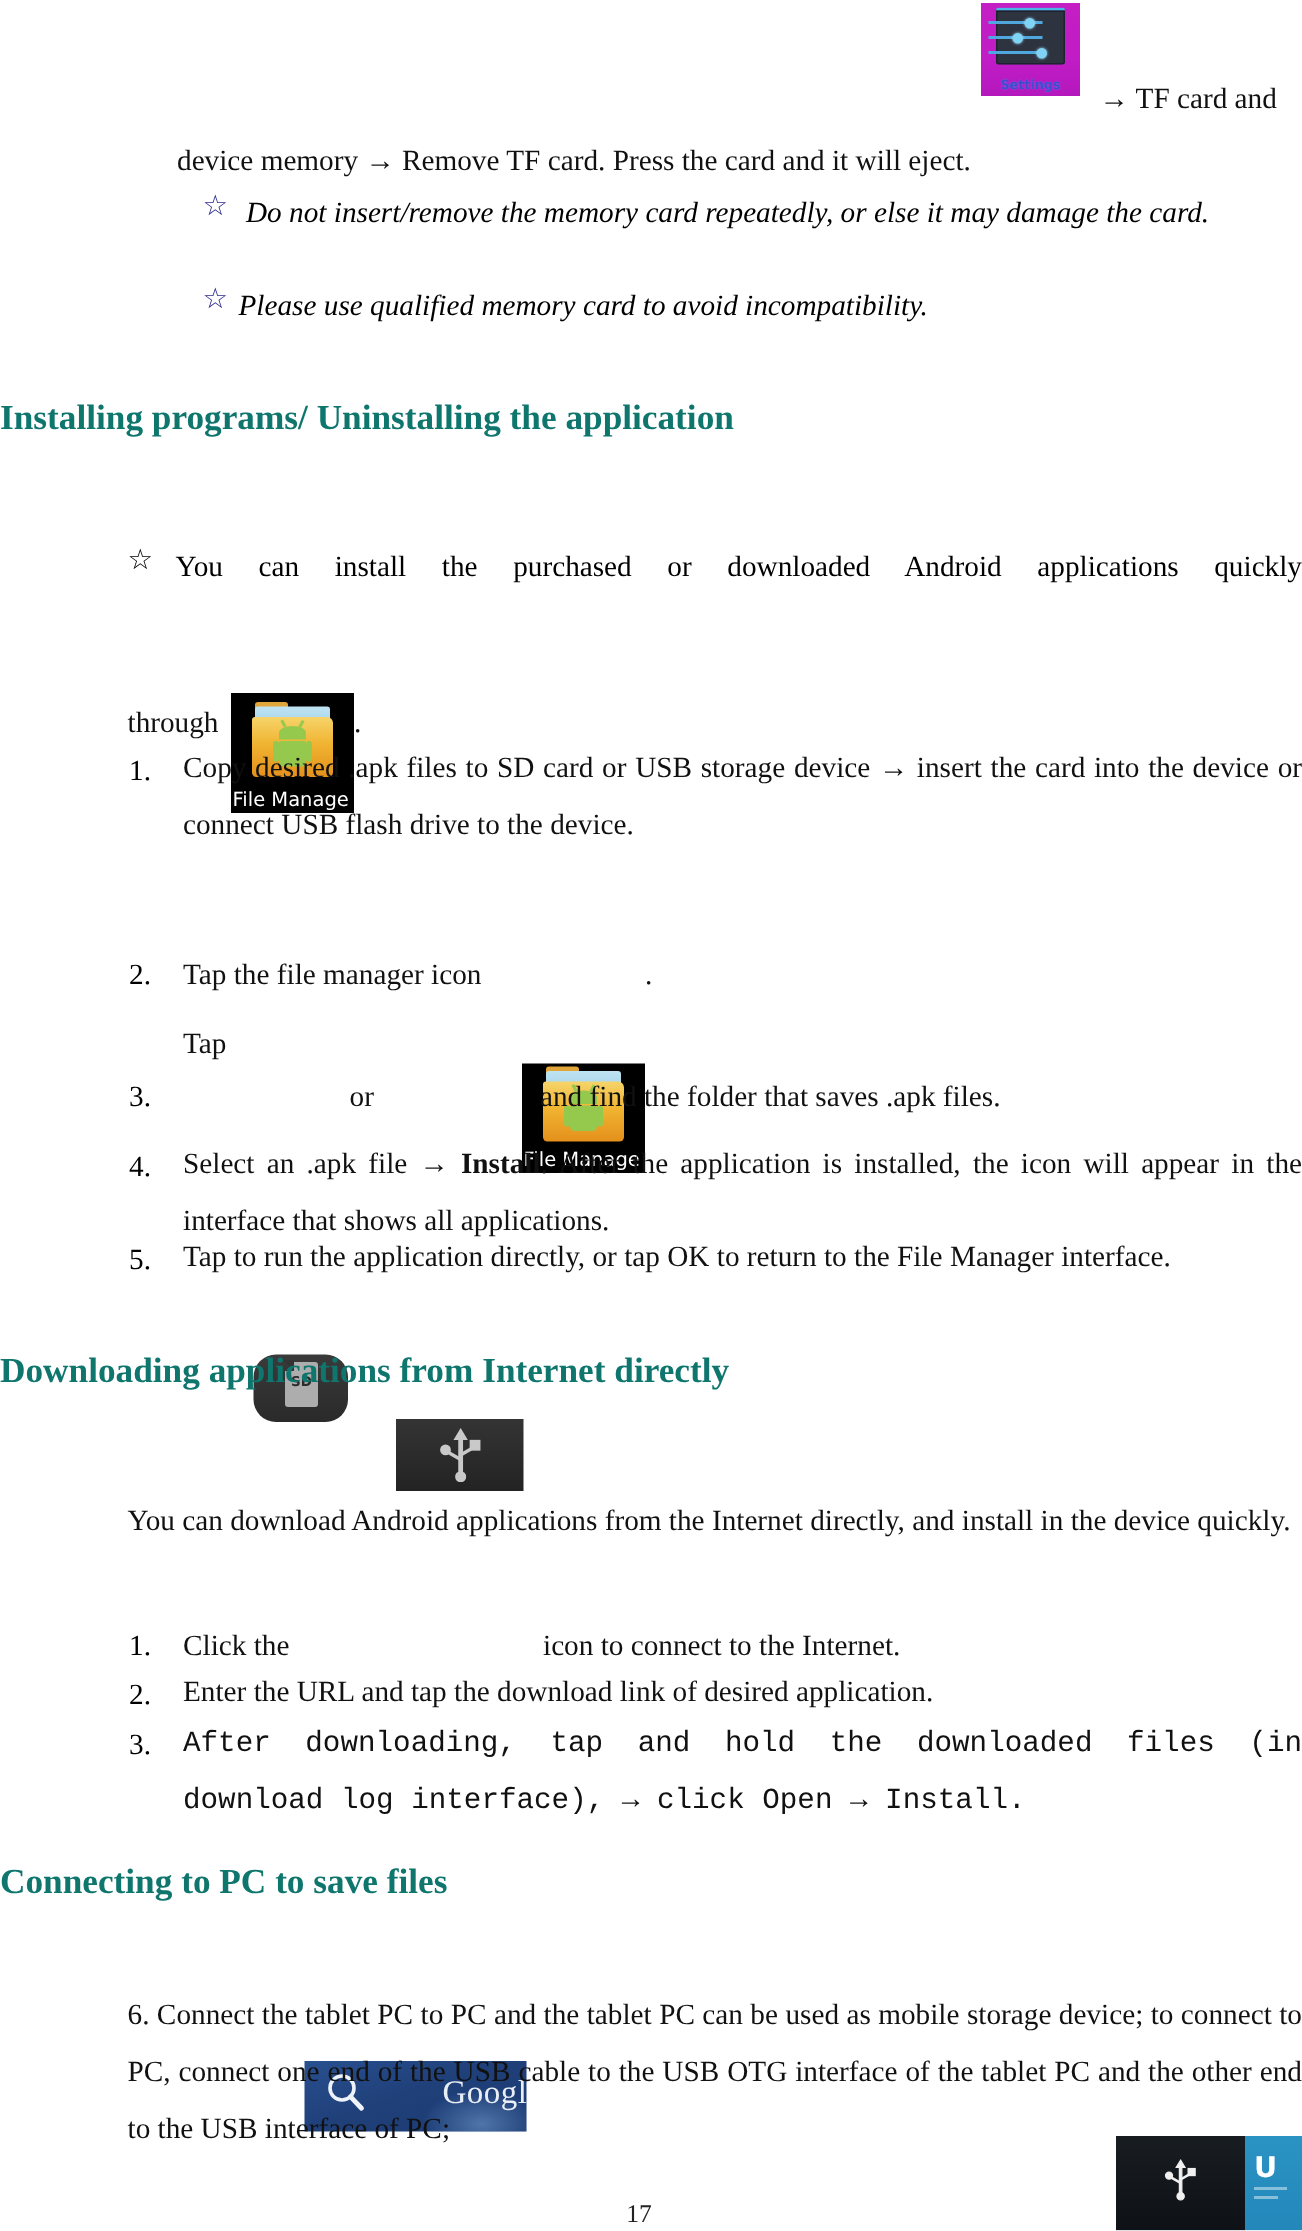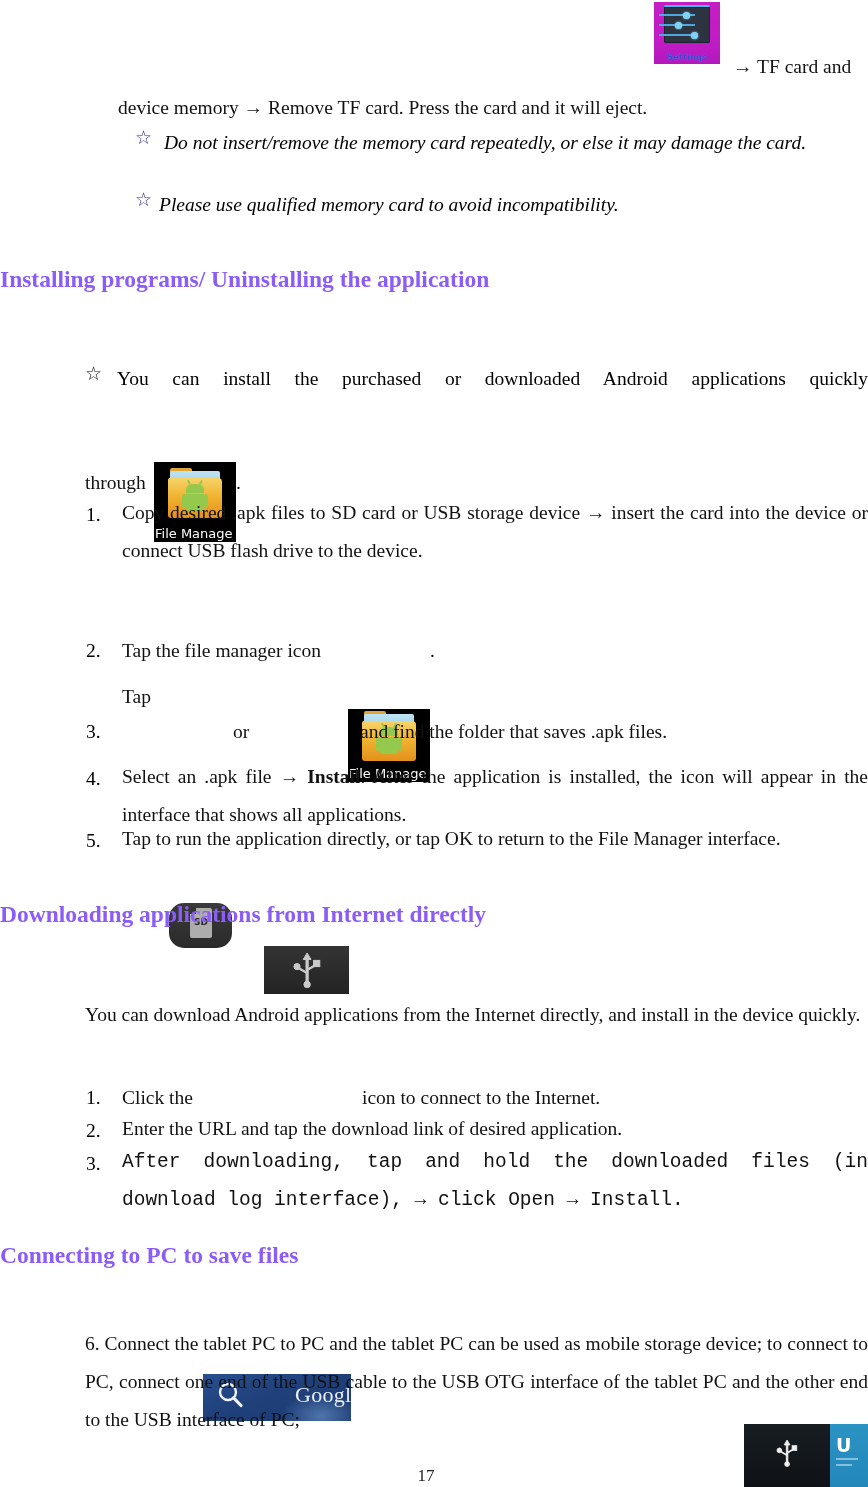"Installing programs/ Uninstalling the" .heading { color: #8b5cf6 -> #0f766e }
